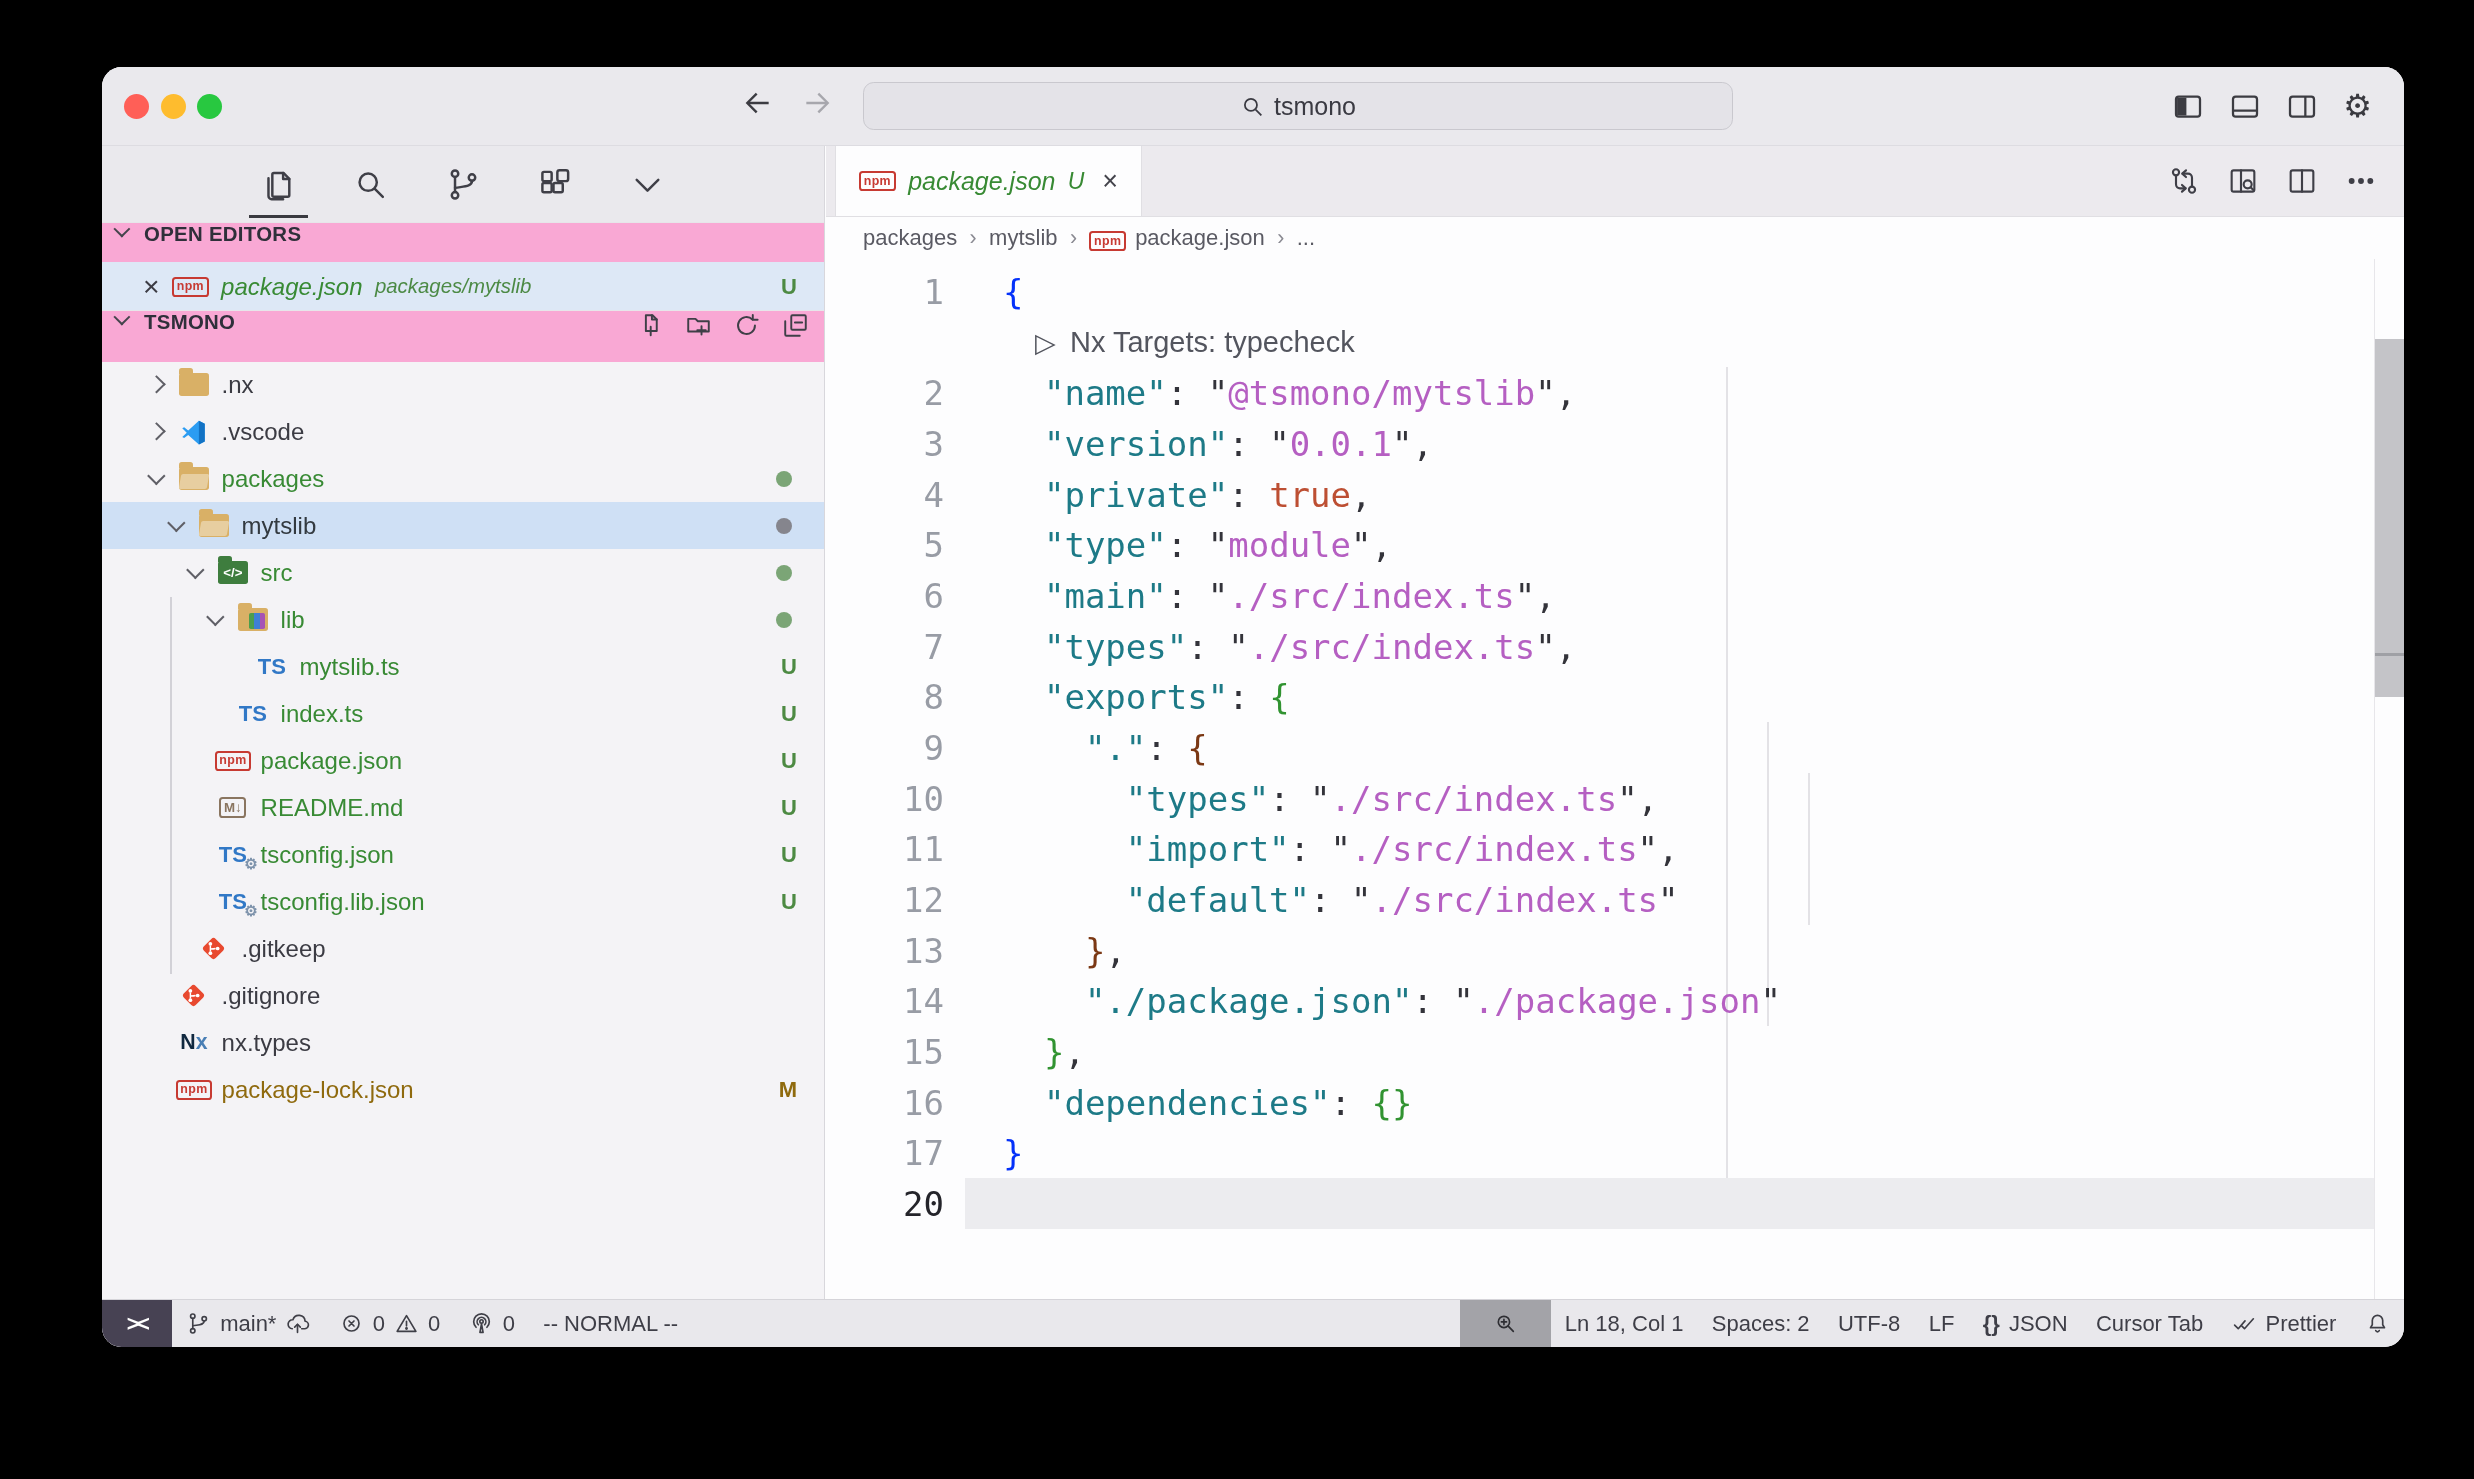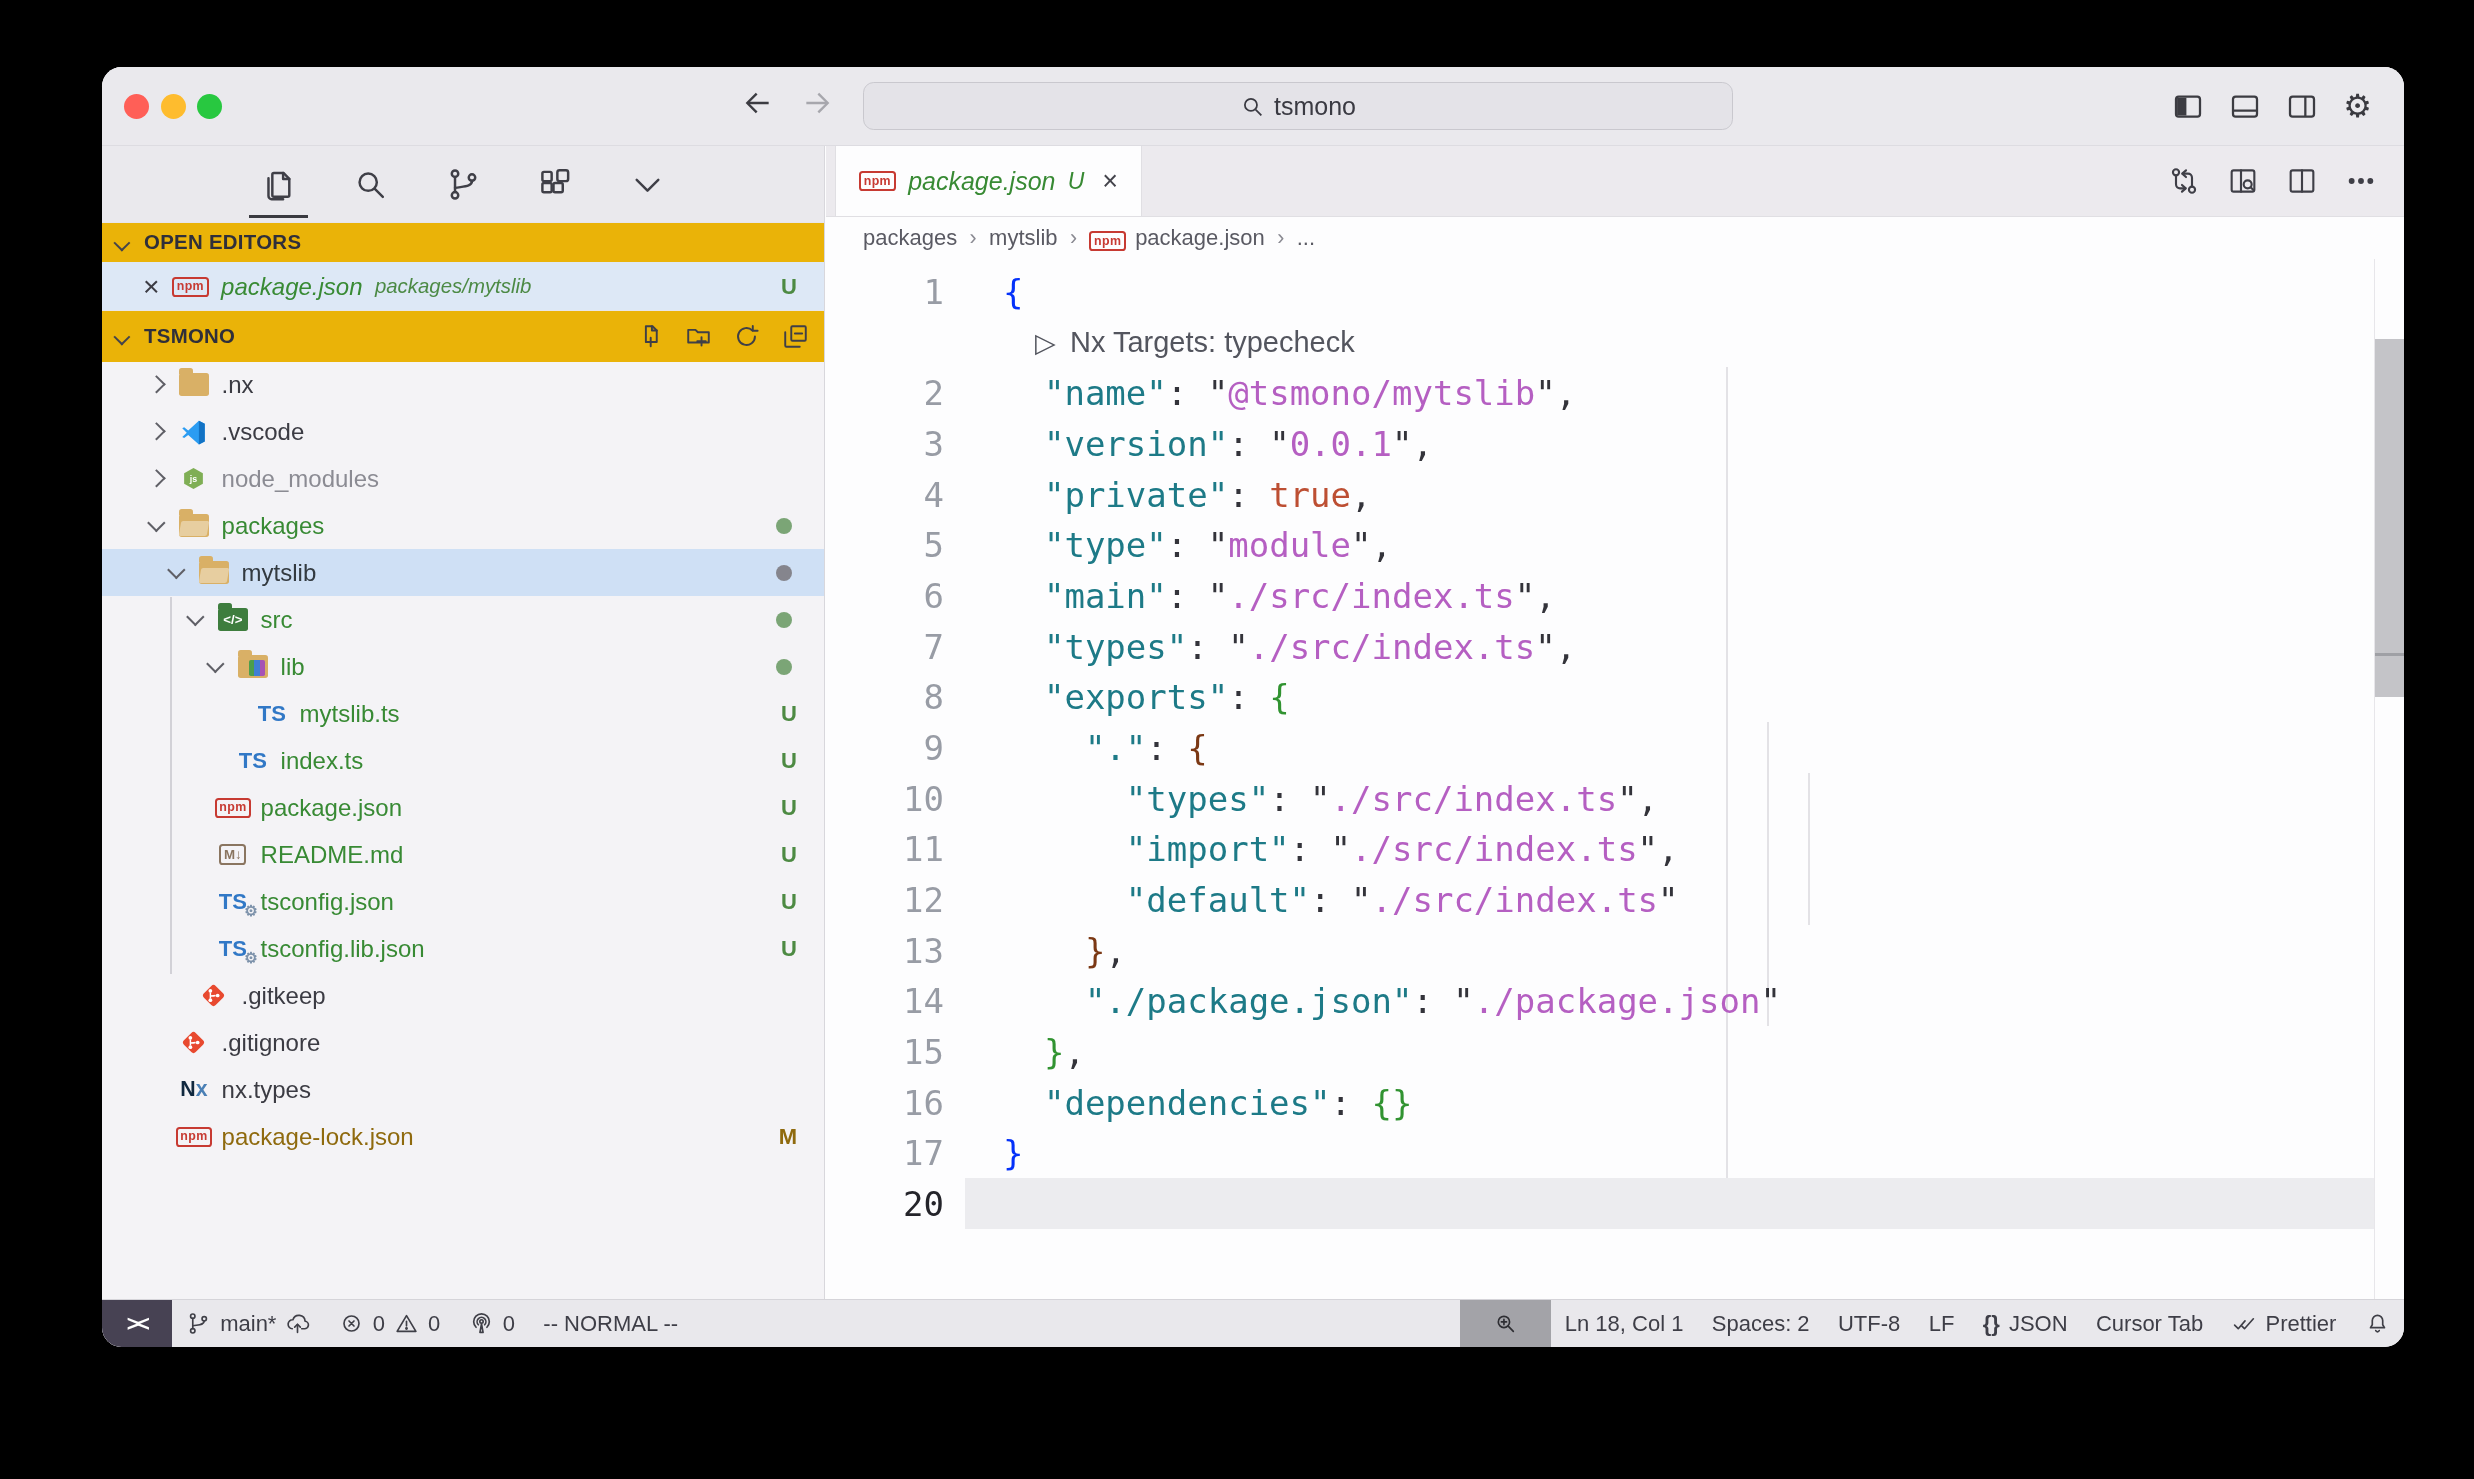"OPEN EDITORS" .secband { align-items: center -> flex-start; background: #eab308 -> #f9a8d4 }
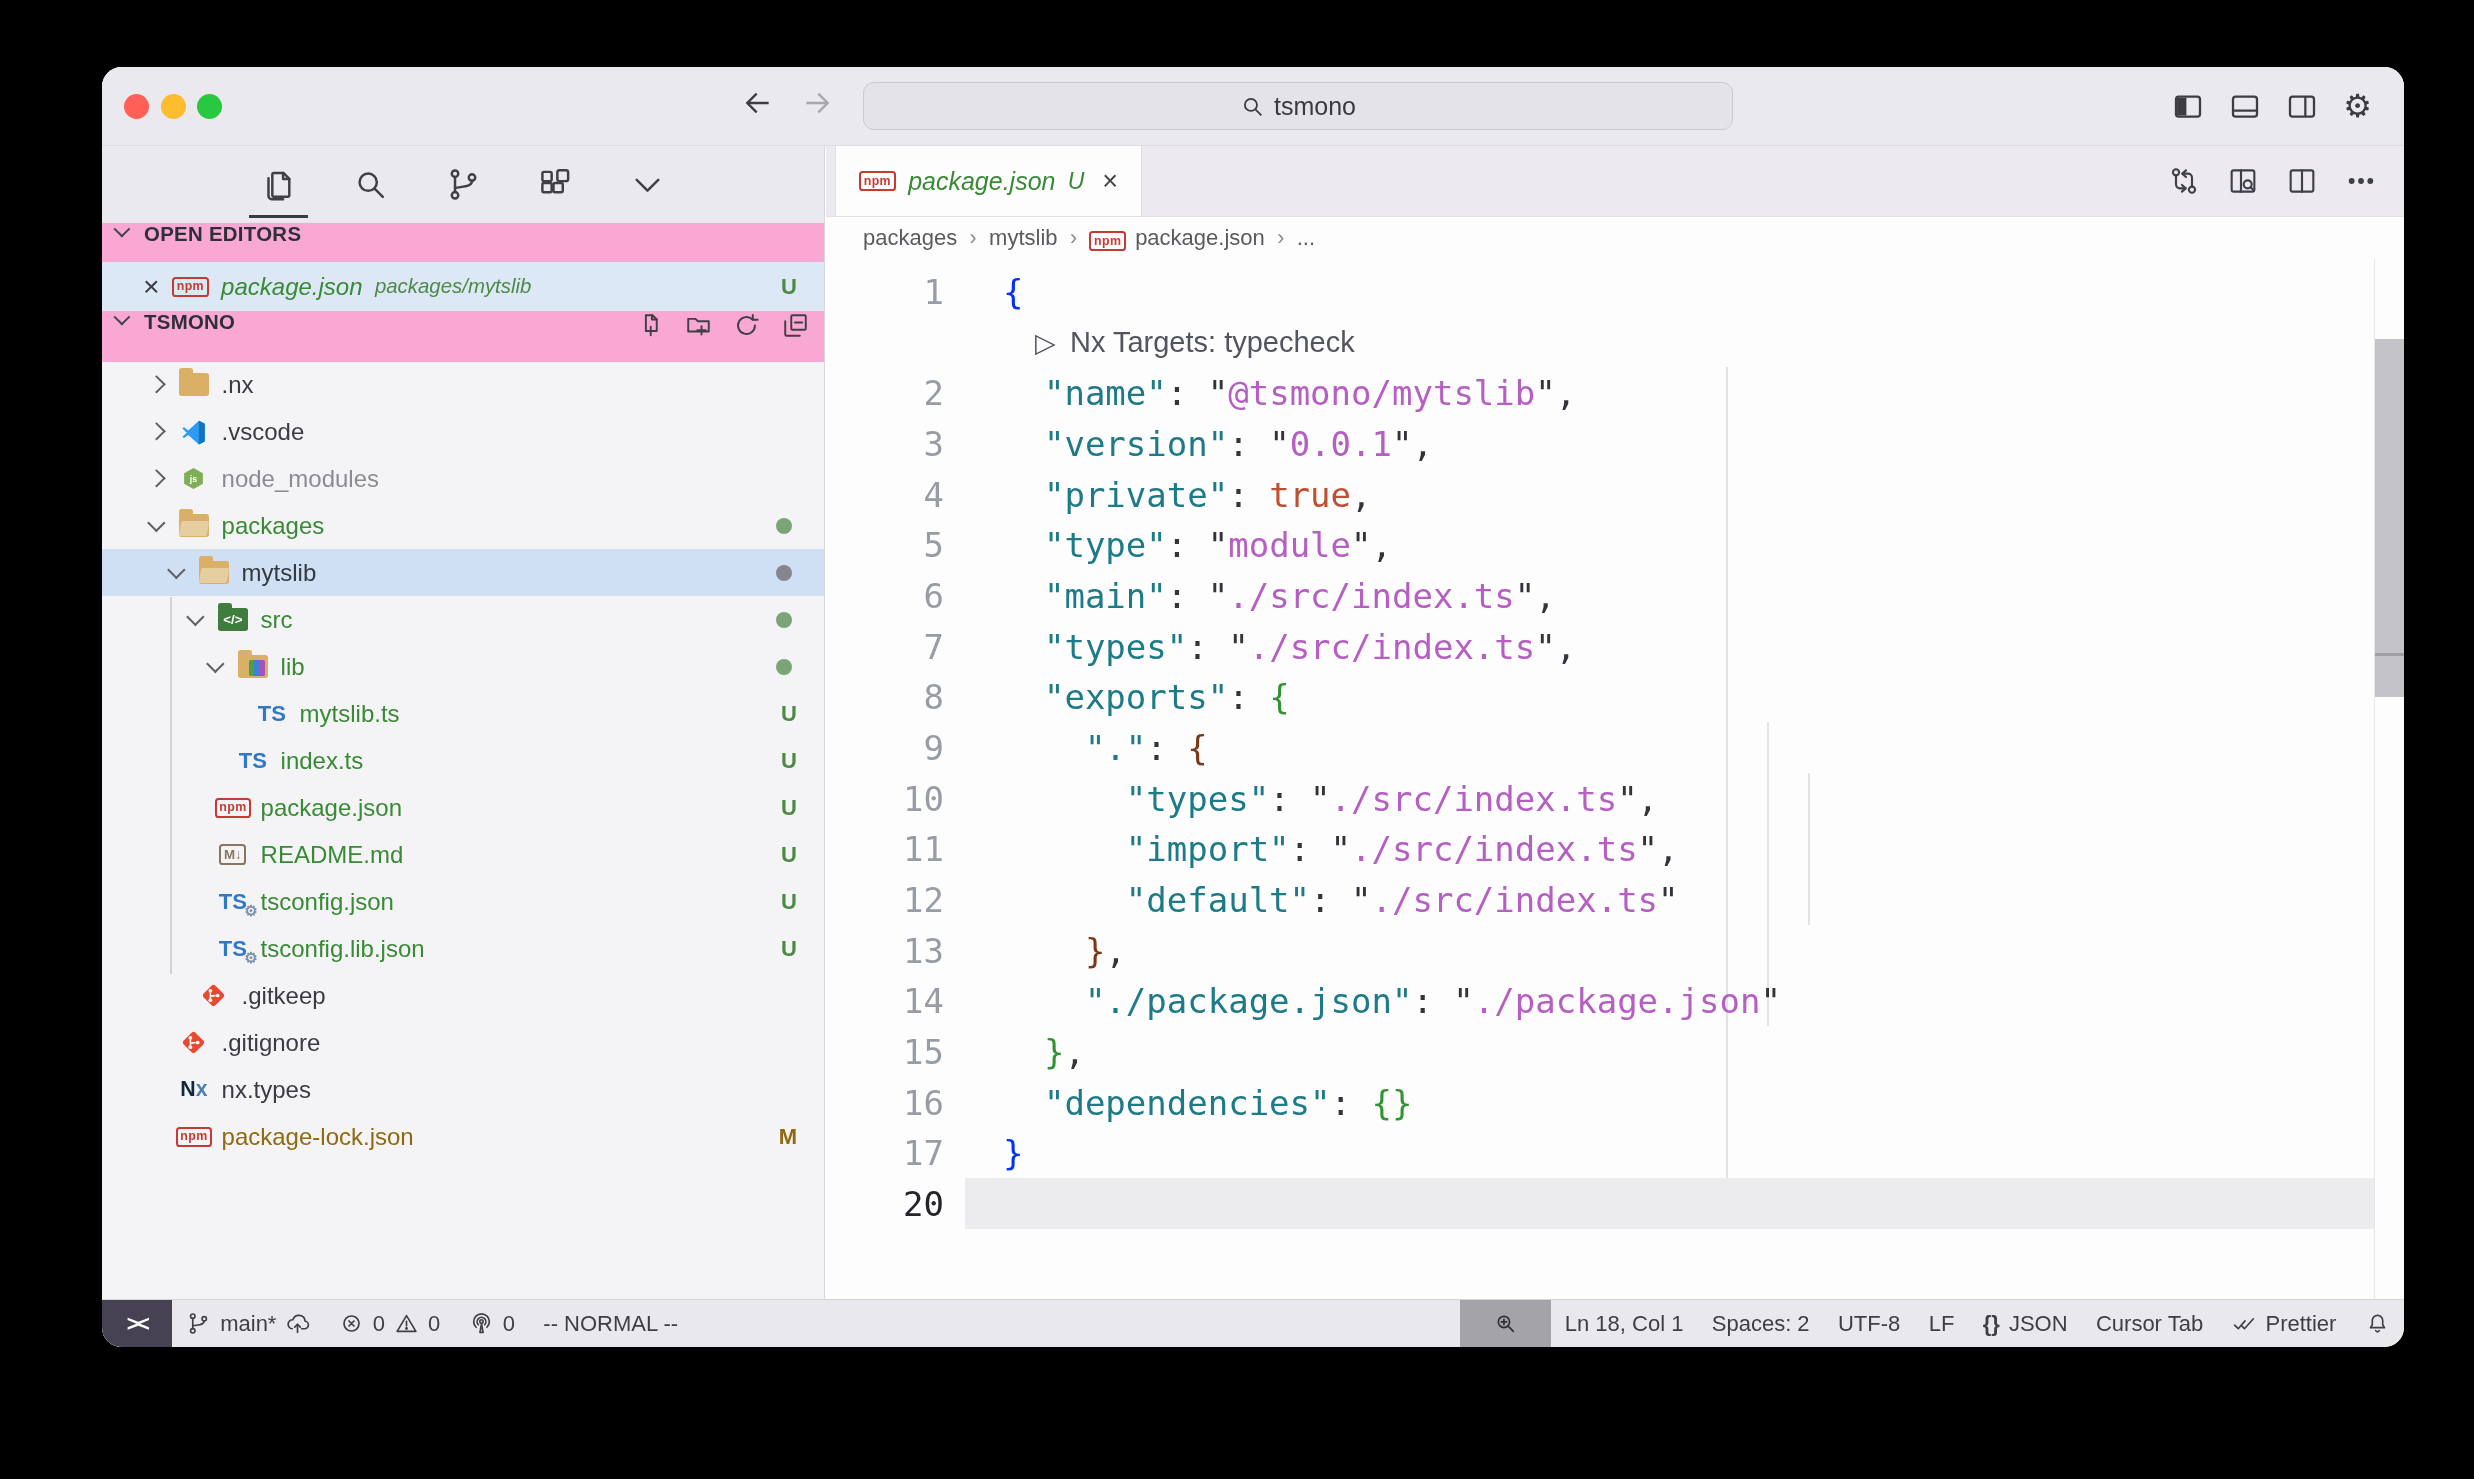"js" div.trow { html: <div> <span></span> <span> <svg> <polygon></polygon> <text>js</text> </svg> </span> <span>node_modules</span> </div> -> none }
